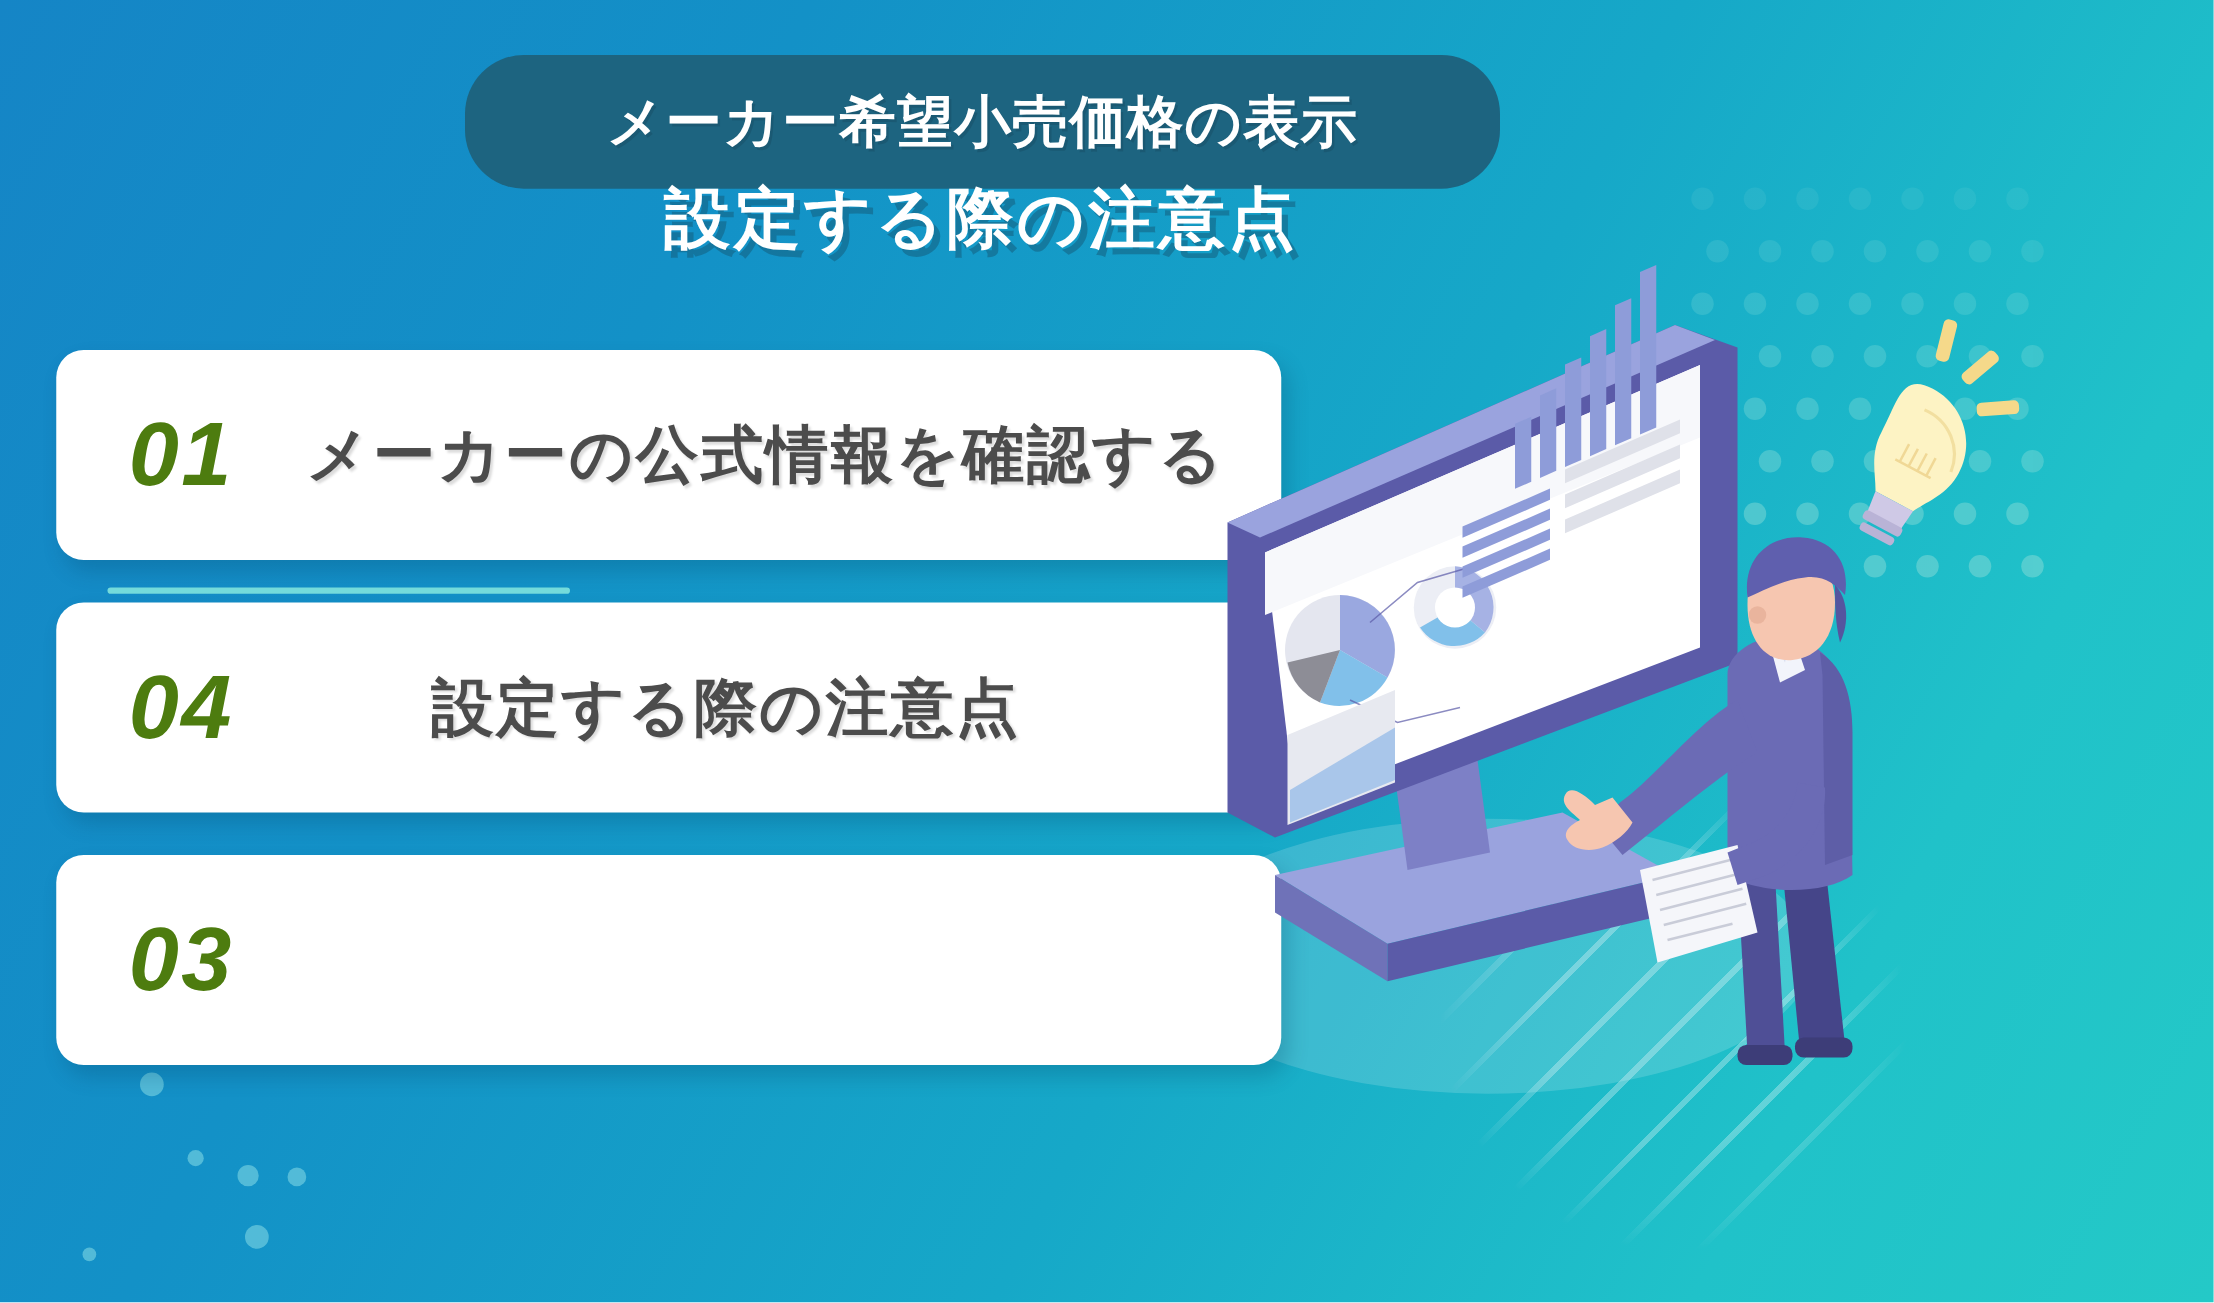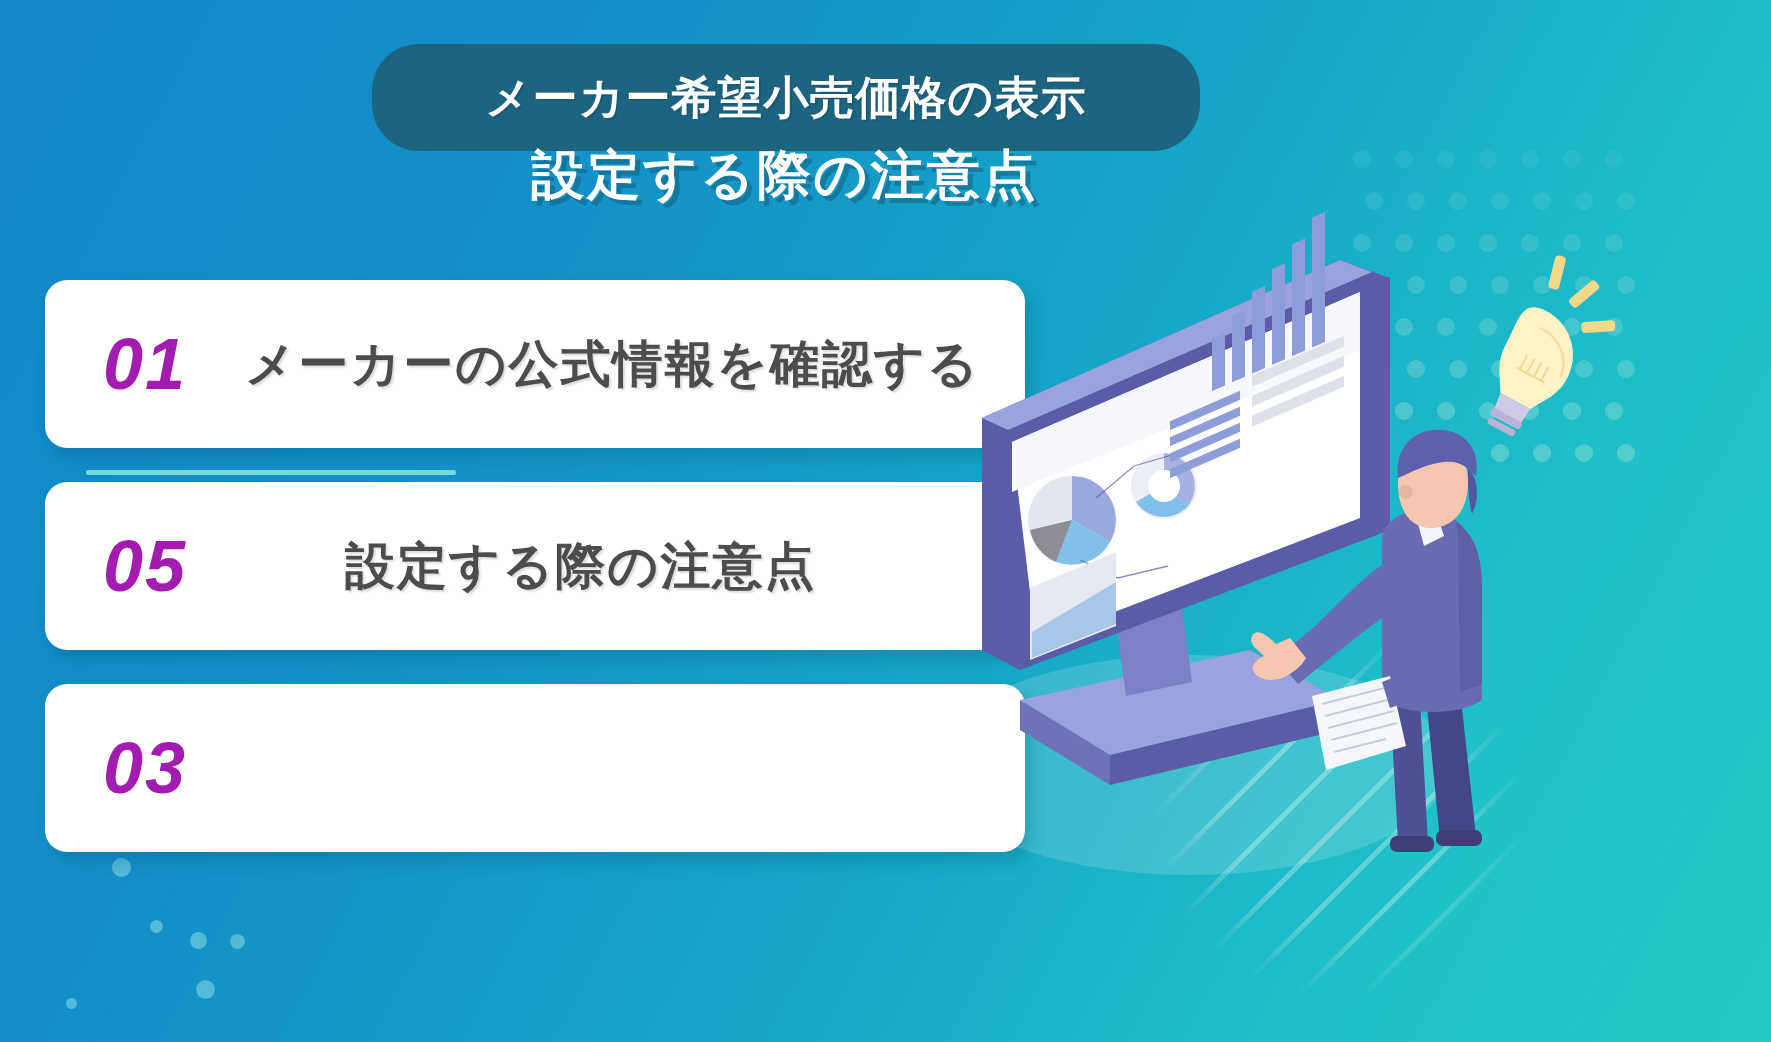"01" .card .num { color: #a21caf -> #4d7c0f }
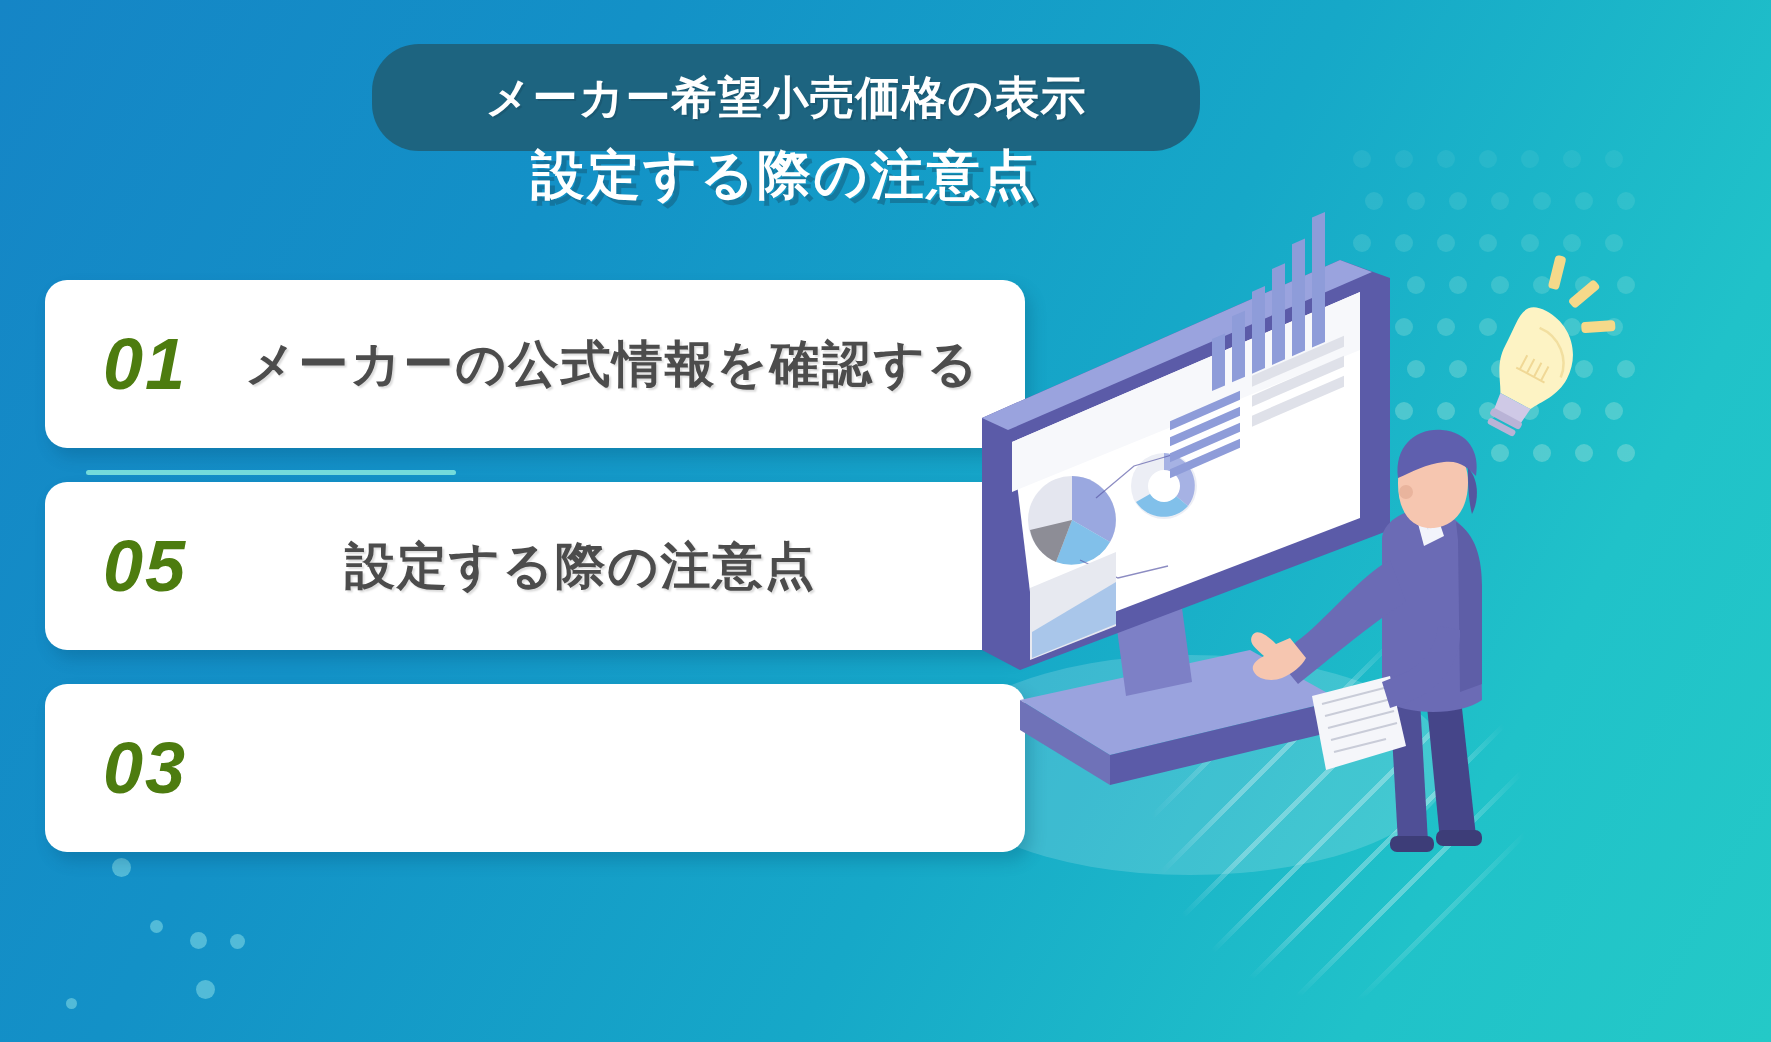"05" div.num { text: 05 -> 04 }
